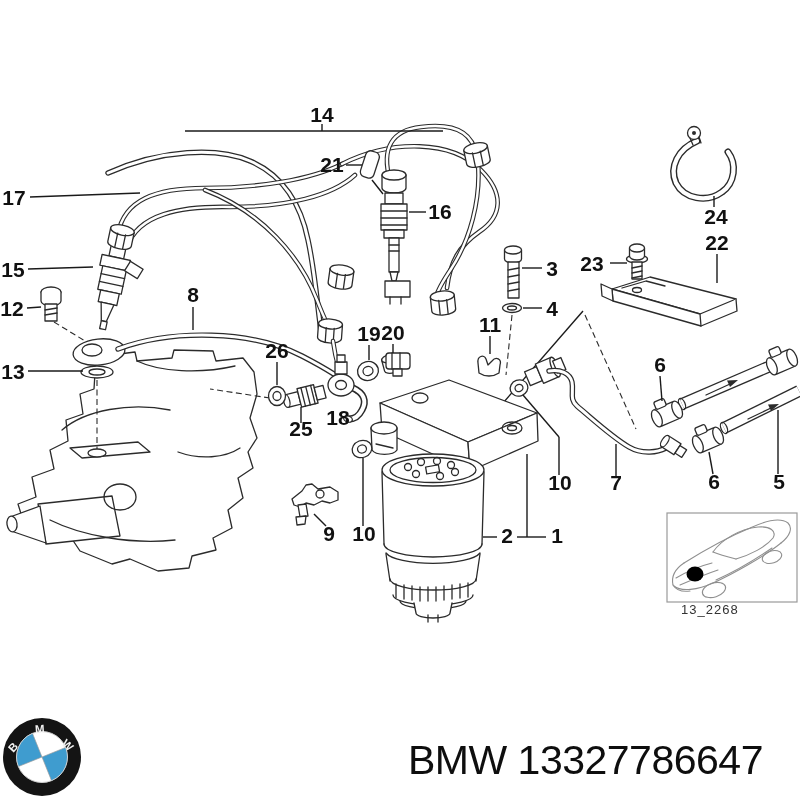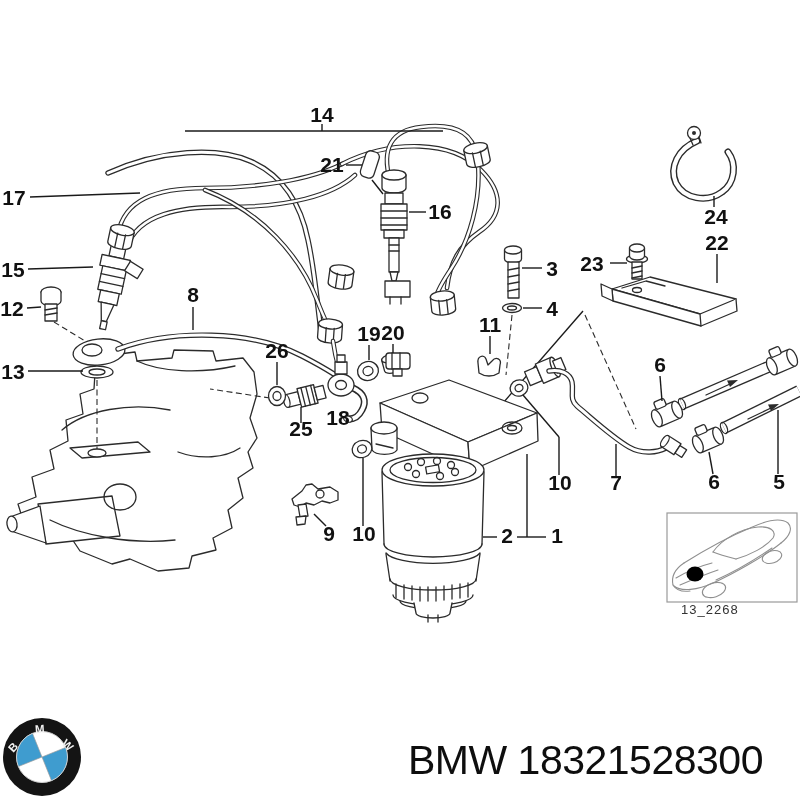"18321528300" span { text: 18321528300 -> 13327786647 }
